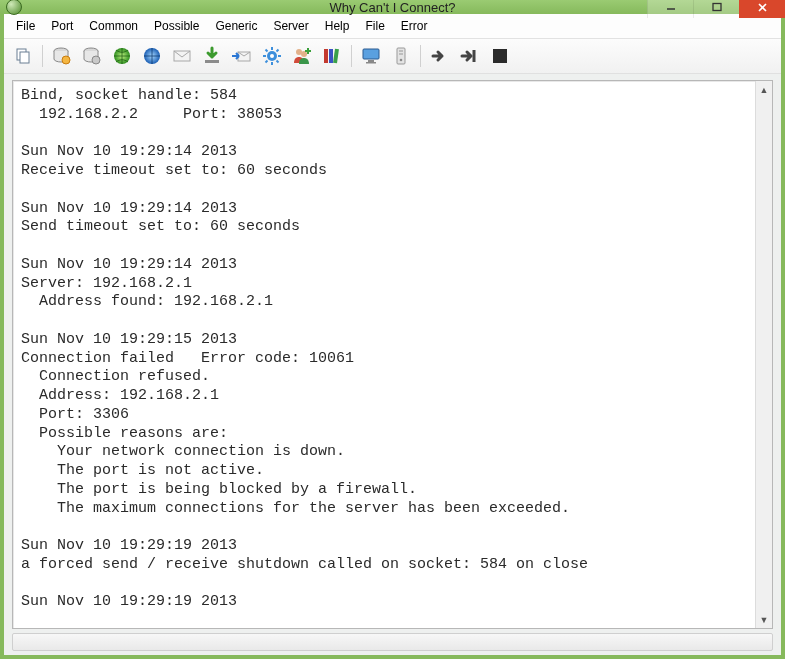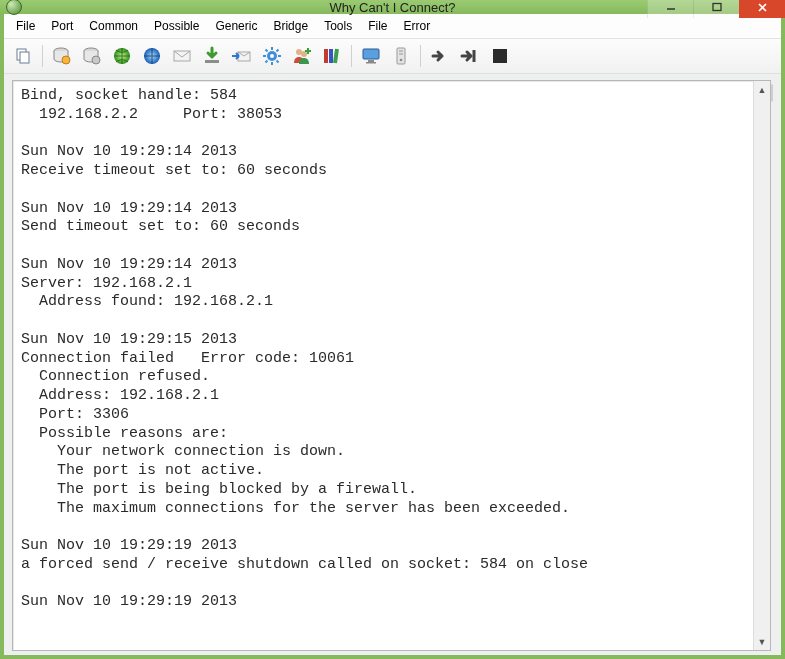"Bridge" div.menuitem { text: Bridge -> Server }
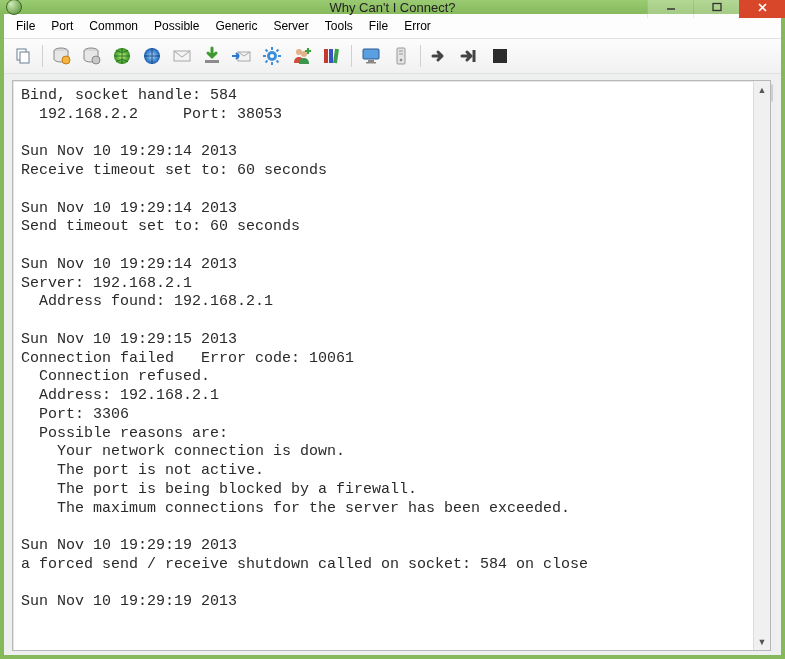"Tools" div.menuitem { text: Tools -> Help }
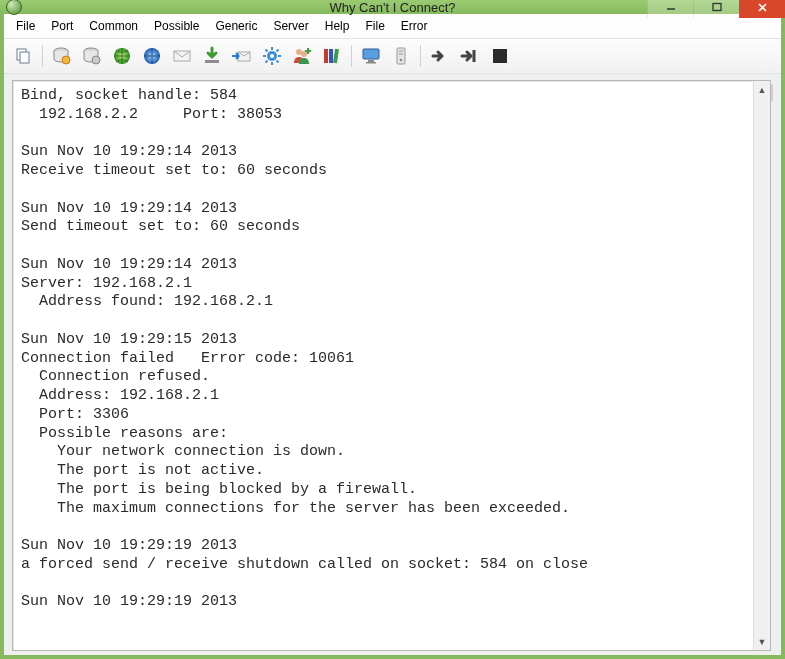"Bind, socket handle: 584" .clientarea { flex-direction: row -> column }
